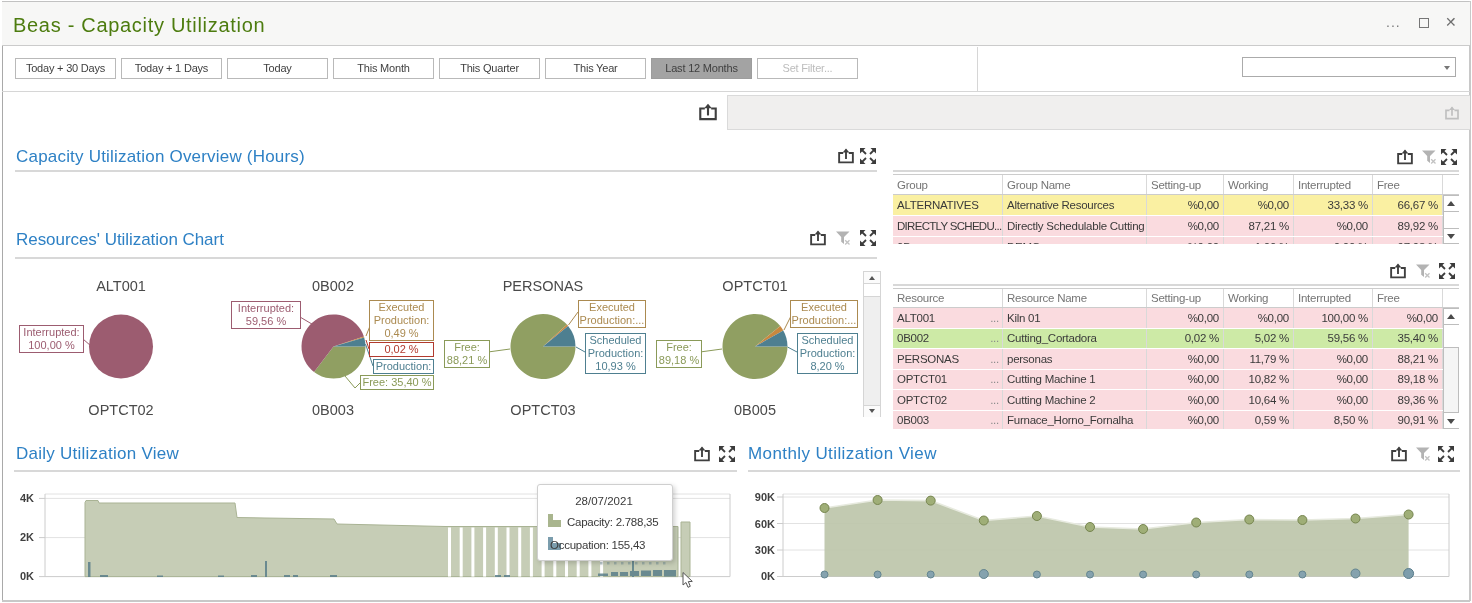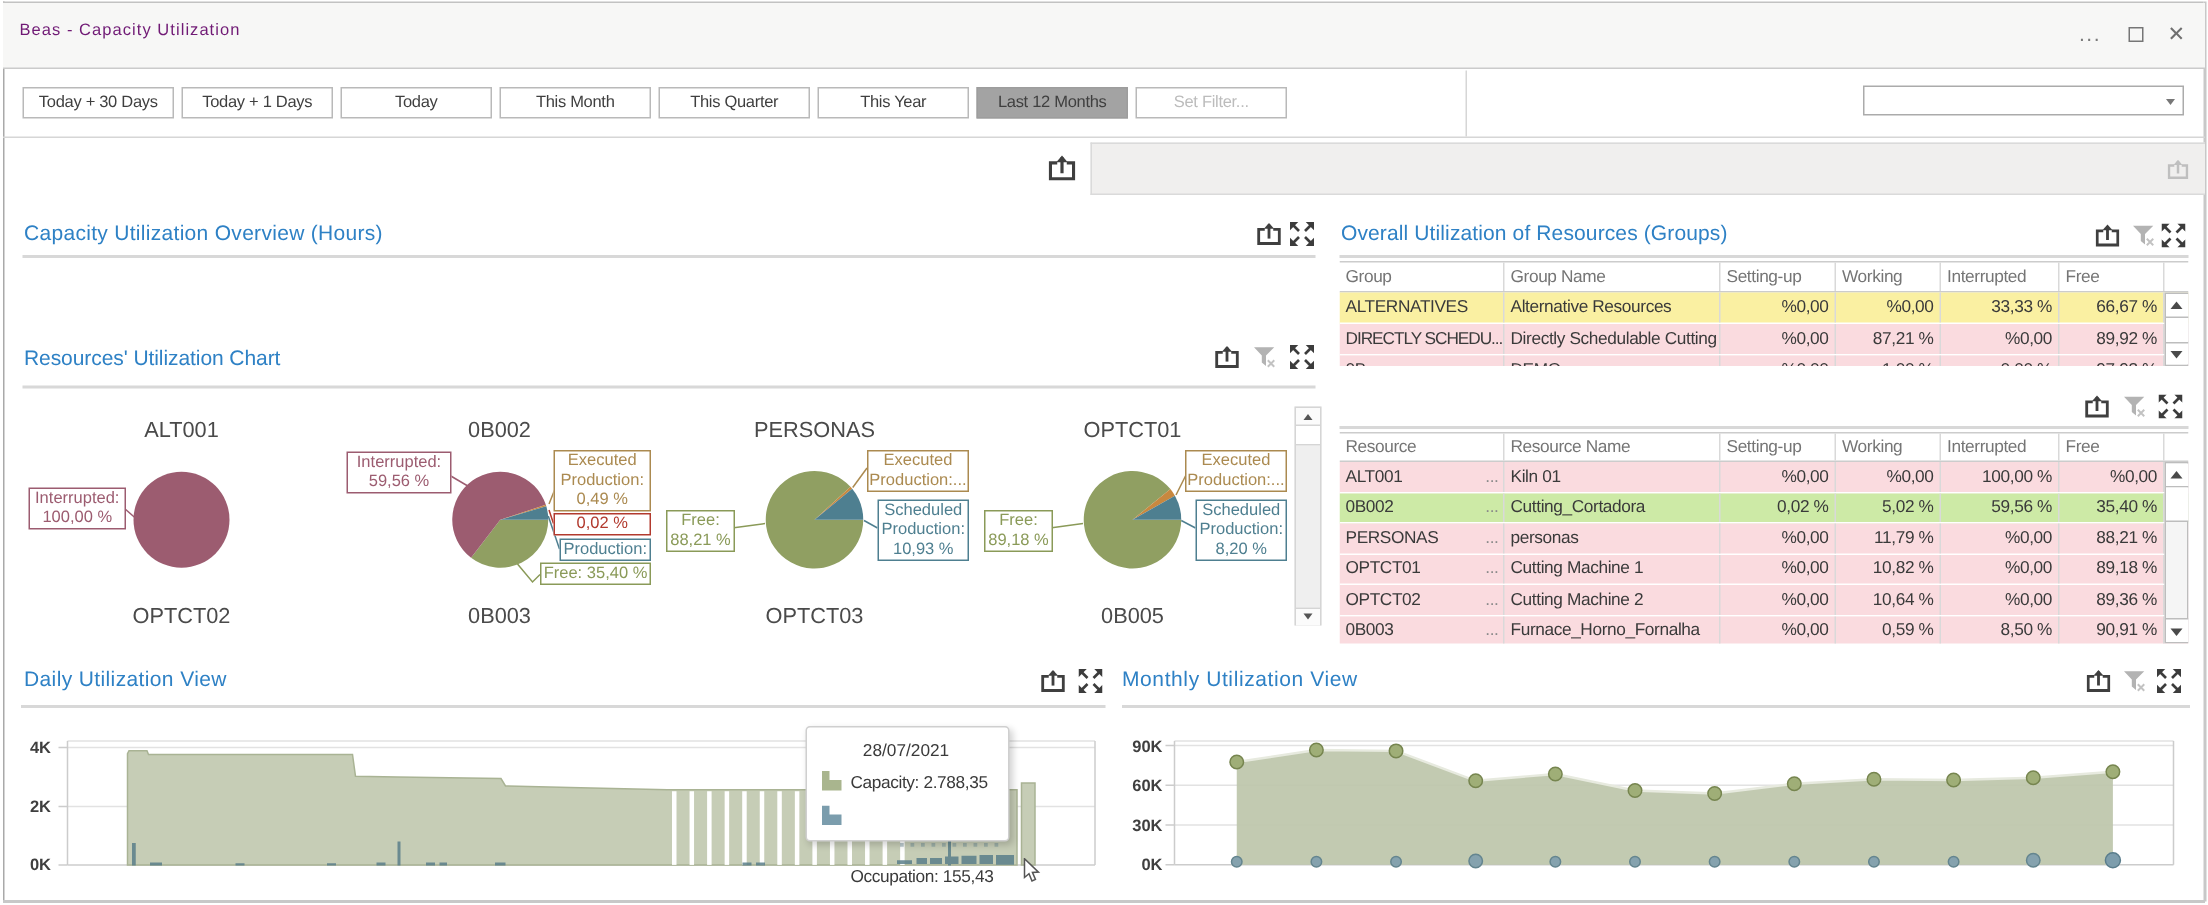"Beas - Capacity Utilization" div.abs { color: #701a75 -> #4d7c0f; font-size: 11px -> 20px }
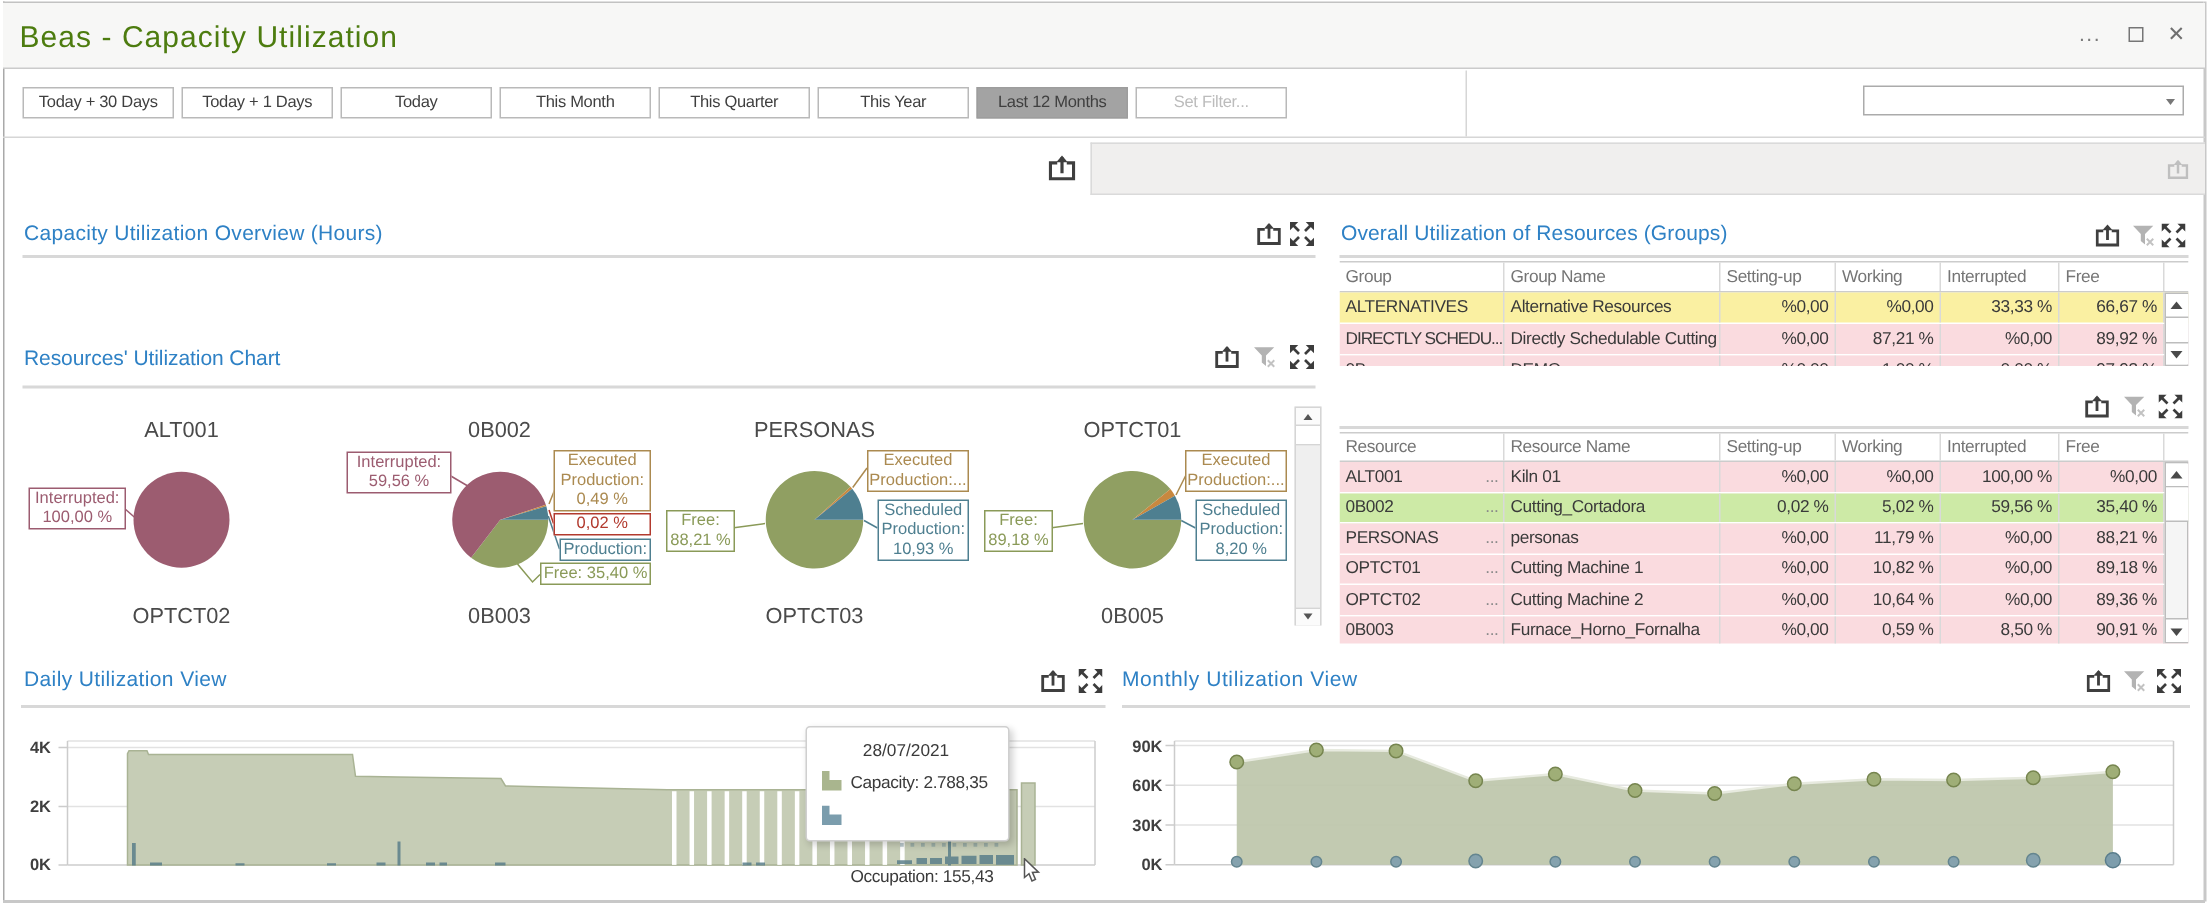"Capacity Utilization Overview (Hours)" .hdg { font-size: 14px -> 17px }
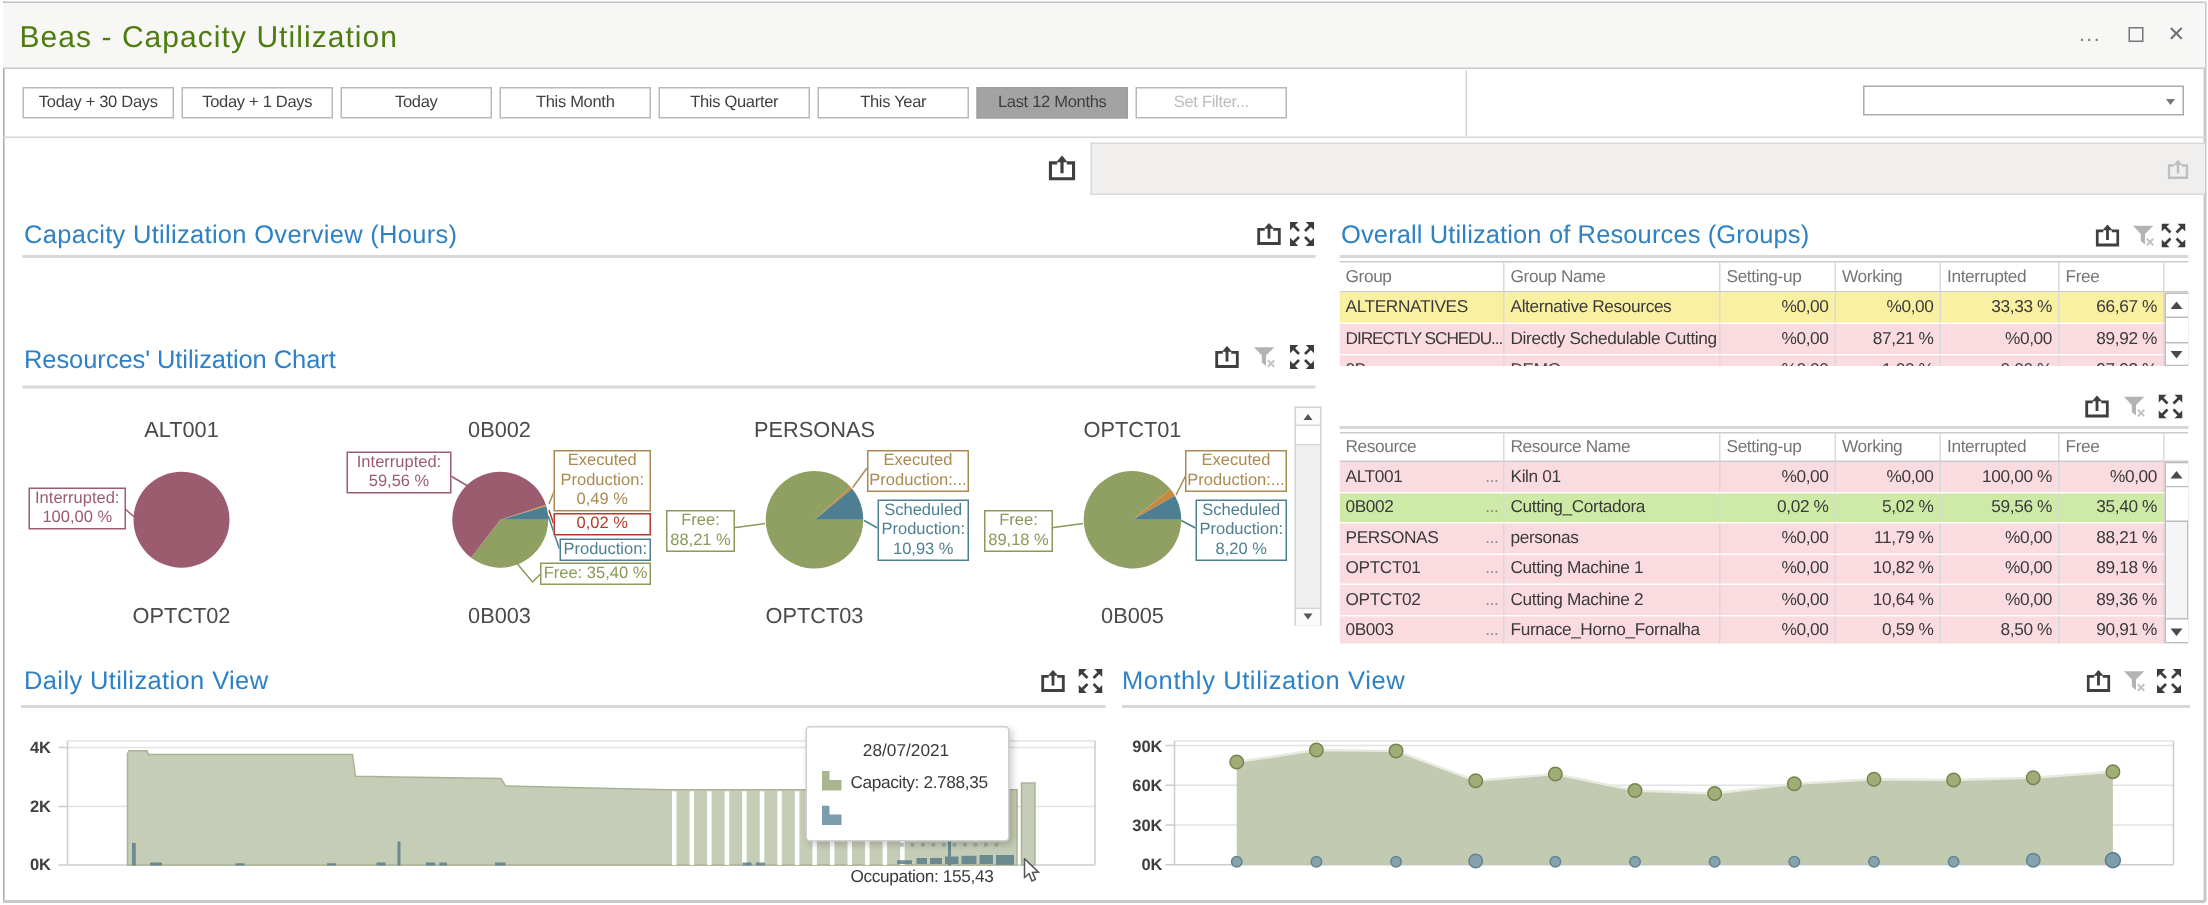"Overall Utilization of Resources" div.hdg { html: <div>Overall Utilization of Resources (Groups)</div> -> none }
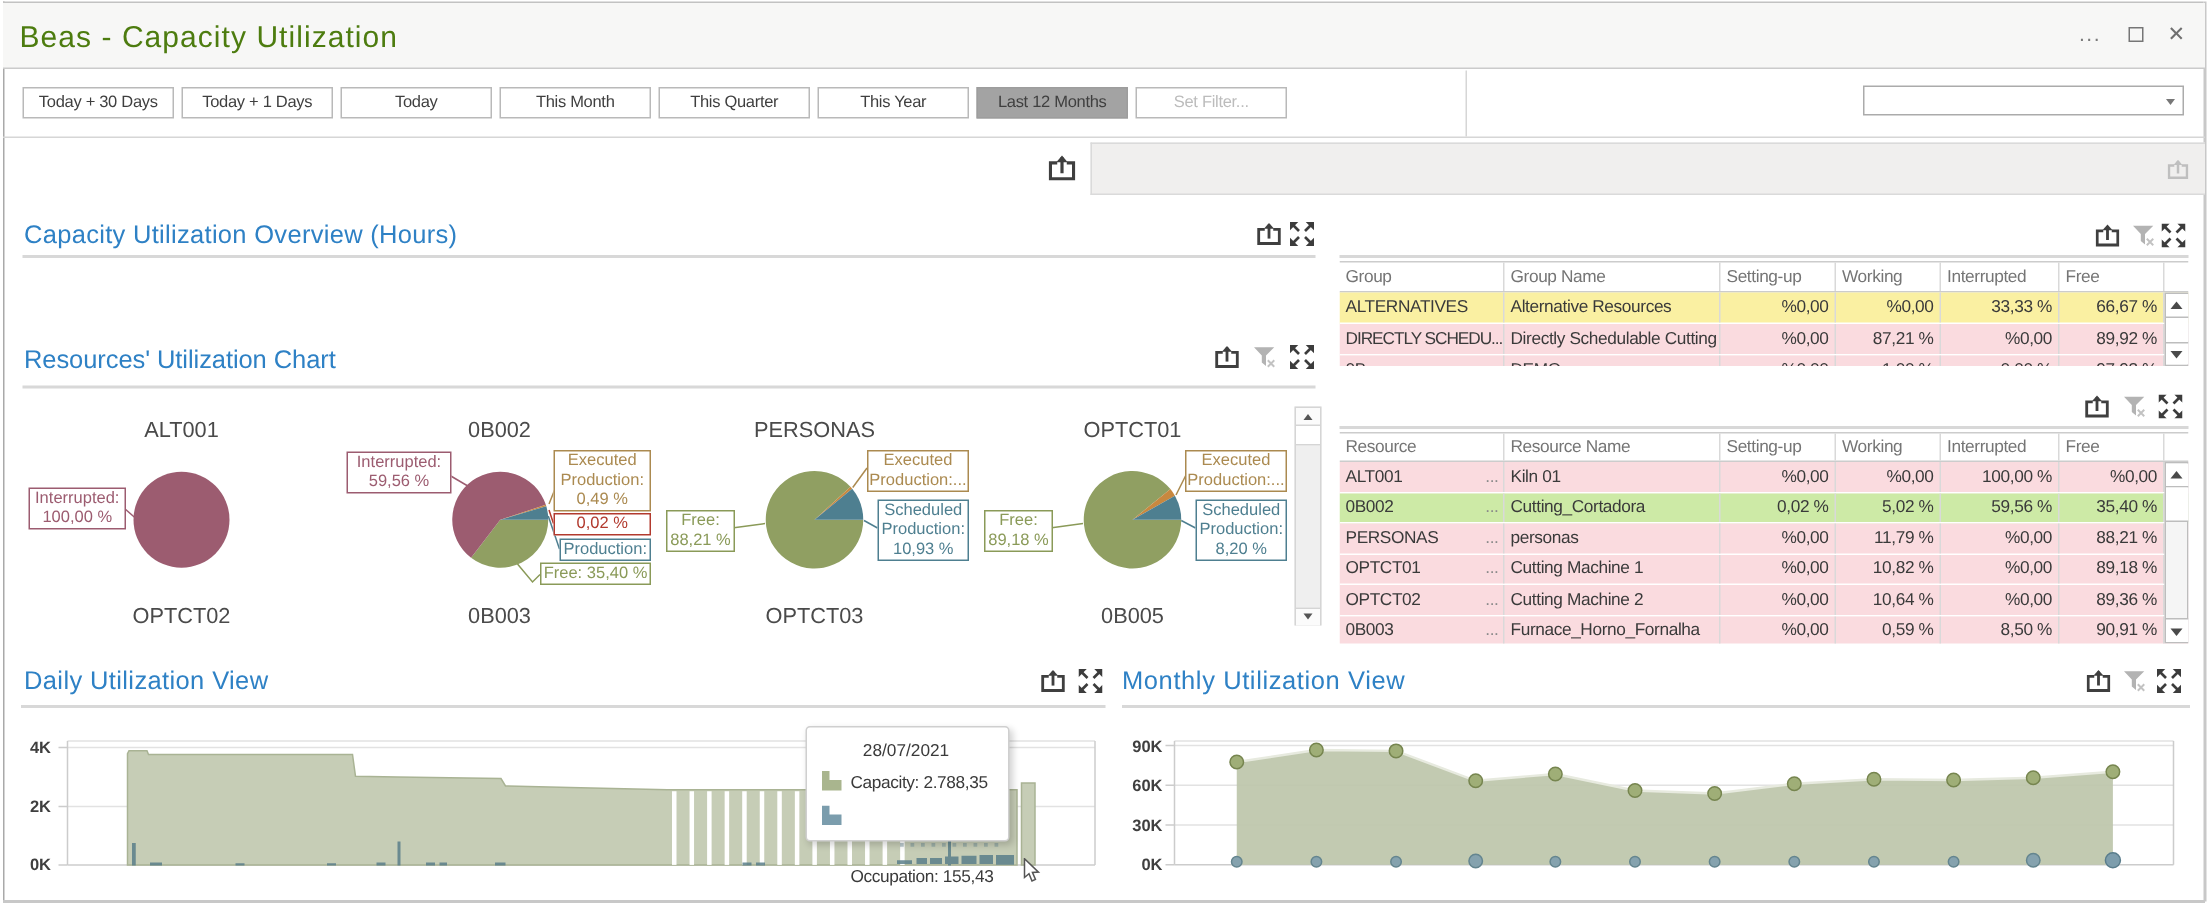"Occupation: 155,43" div.abs { left: 567px -> 550px; margin-top: 40px -> none }
